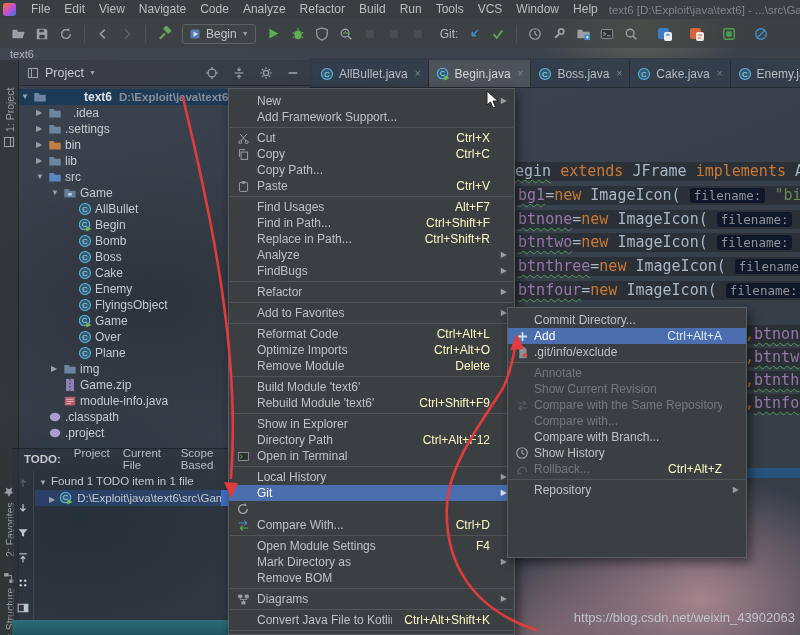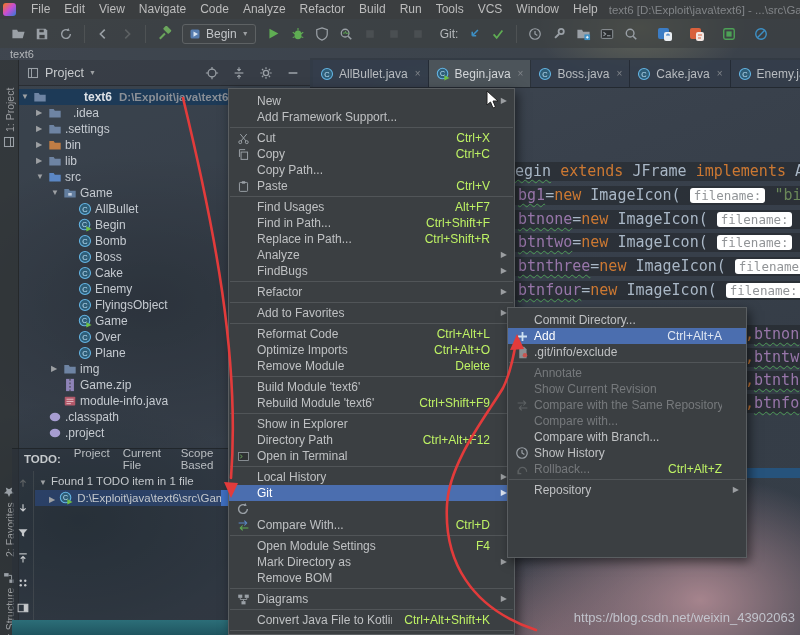"Ctrl+X" .mi .sc { color: #bef264 -> #fef9c3 }
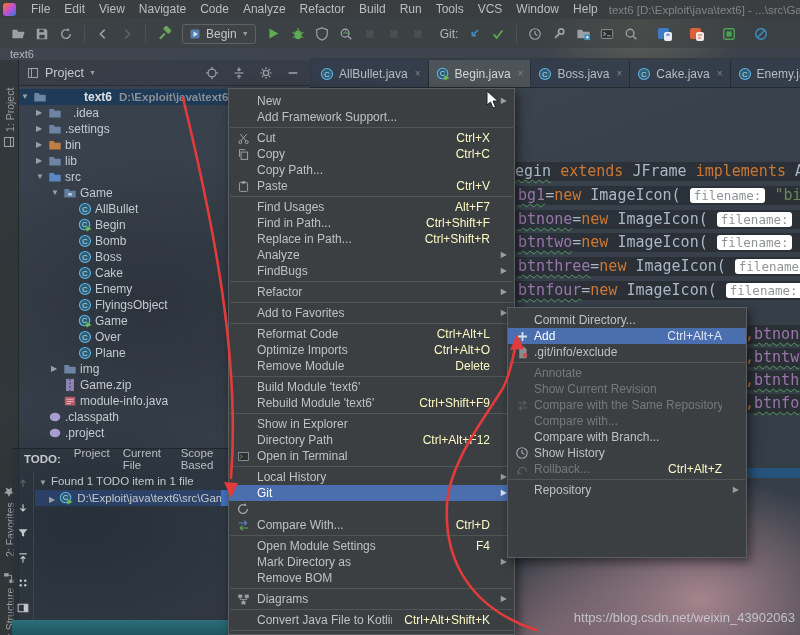"filename:" .h { background: #ffffff -> #0f172a }
